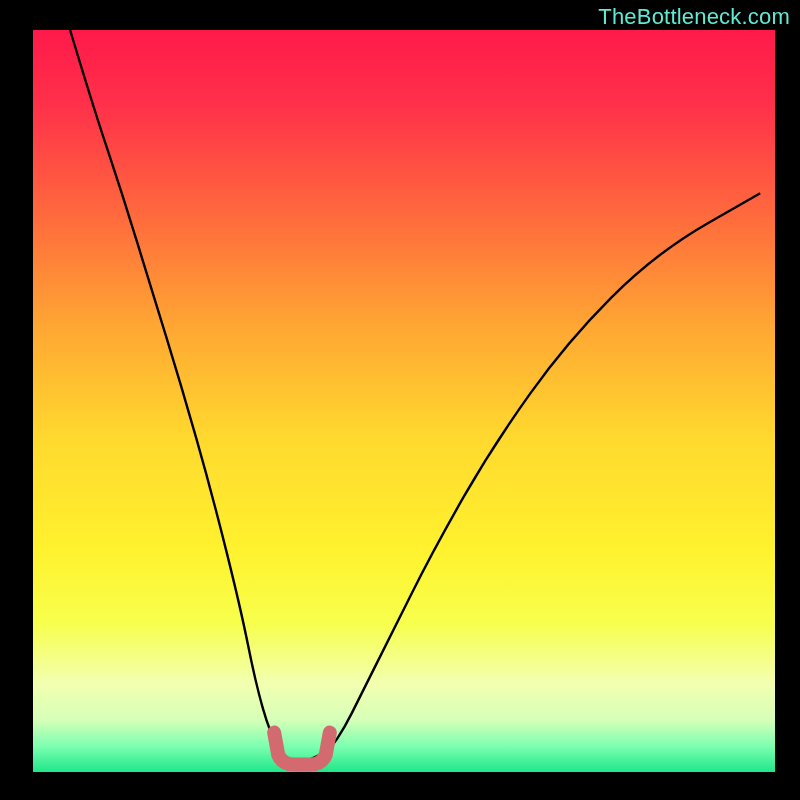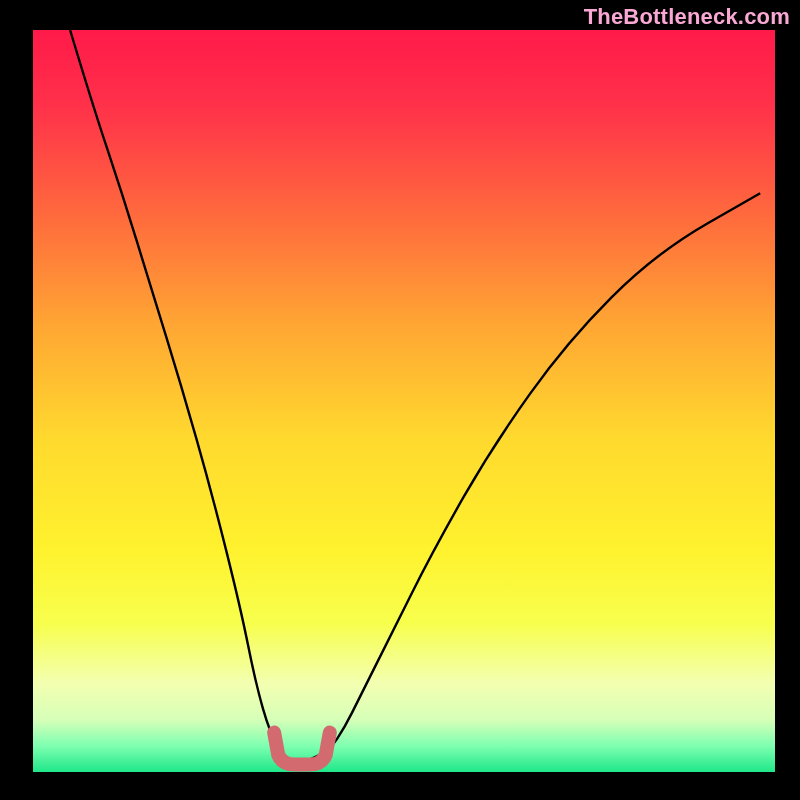"TheBottleneck.com" .watermark { color: #f9a8d4 -> #5eead4; font-weight: 700 -> 400 }
